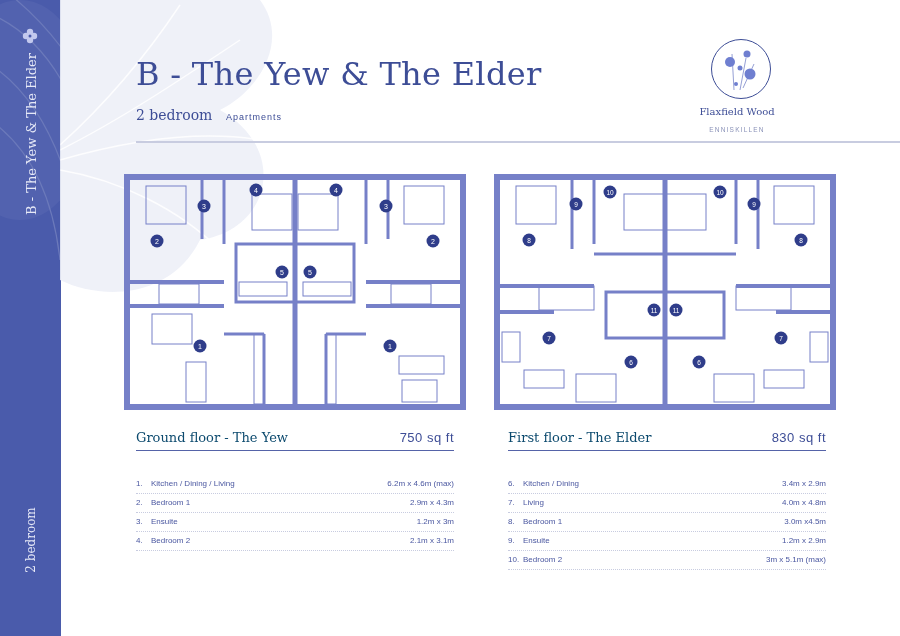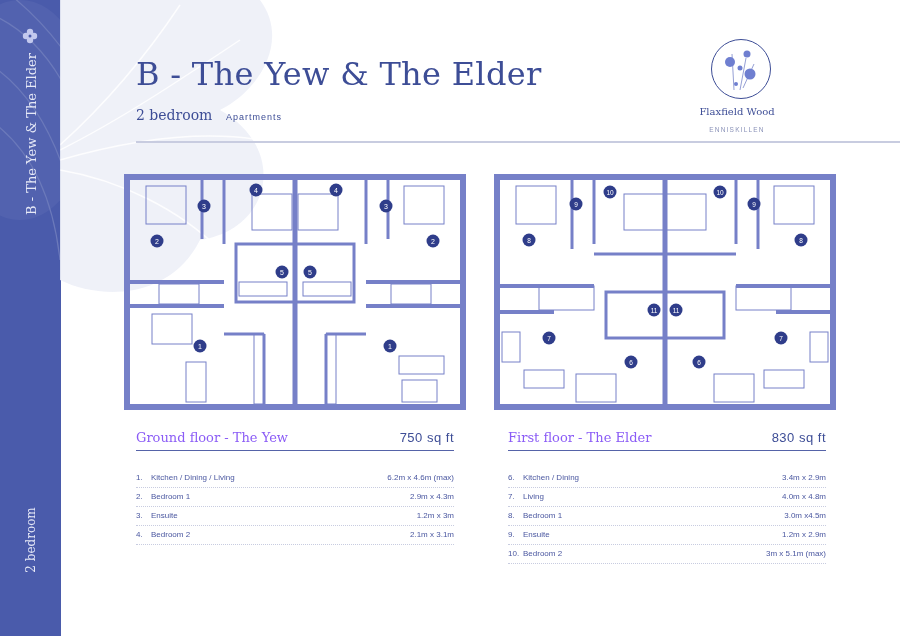"Ground floor - The Yew" .sched-title { color: #8b5cf6 -> #0c4a6e }
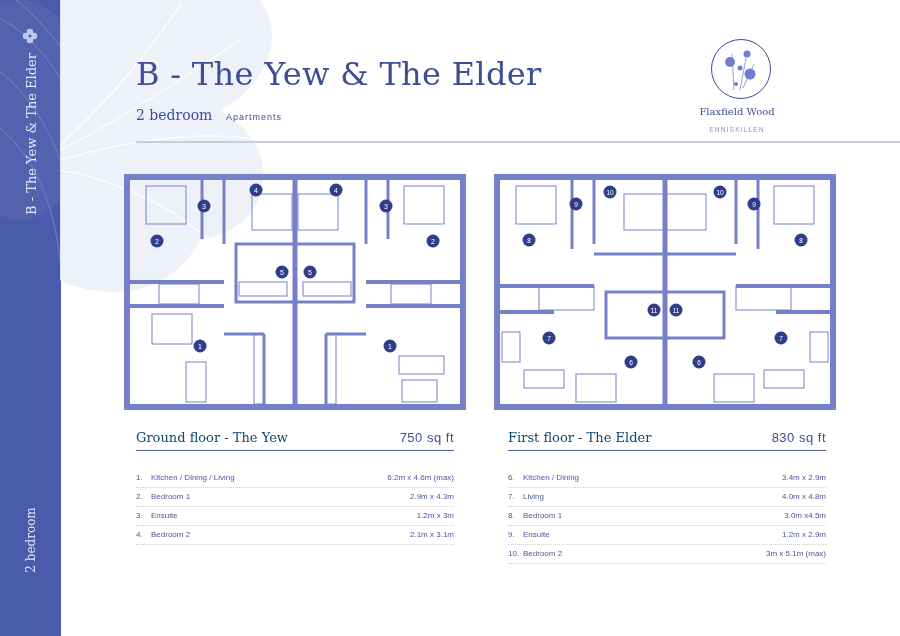"1. Kitchen / Dining /" .rows { margin-top: 18px -> 24px }
